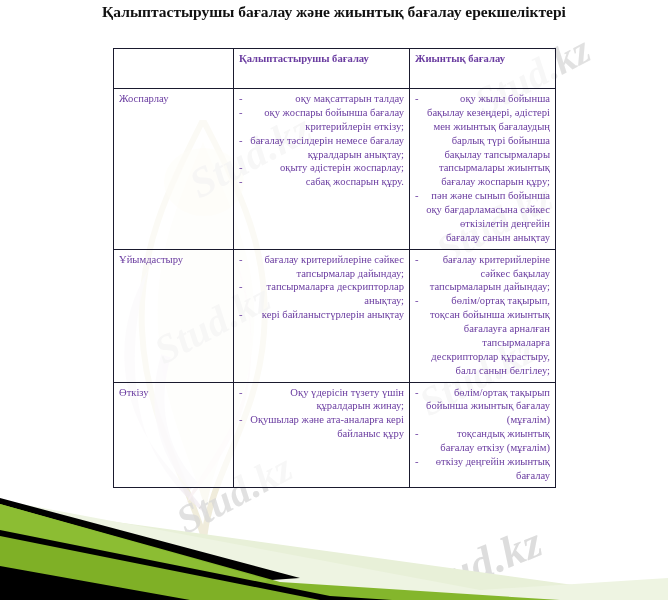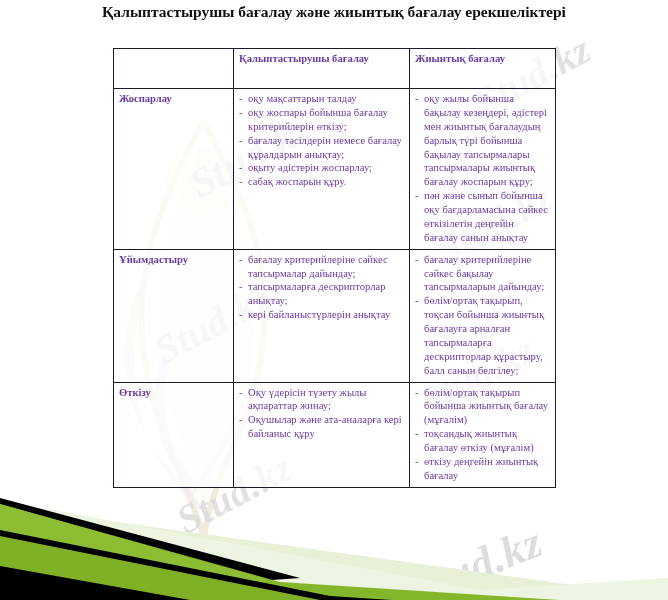"Жоспарлау" .stage-cell { font-weight: bold -> normal }
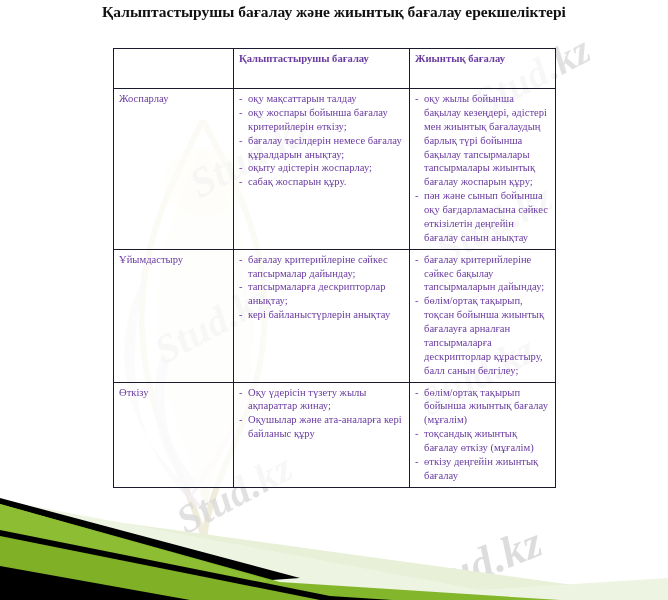"оқу мақсаттарын талдау" .bullets { text-align: none -> right }
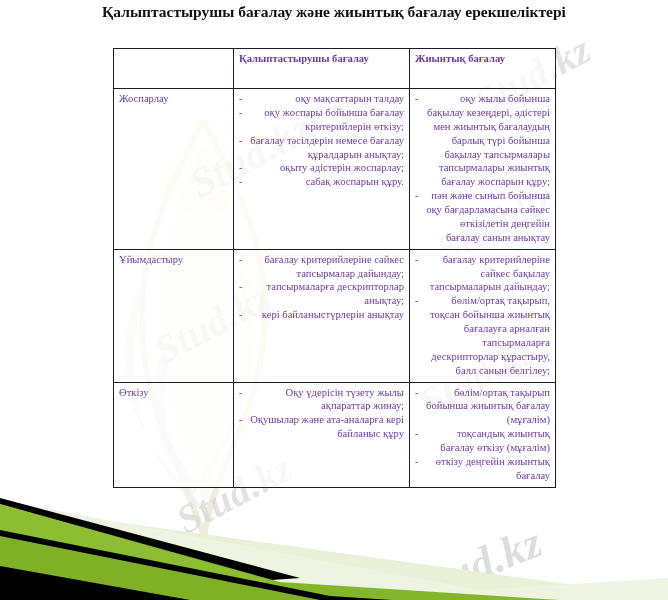"Оқу үдерісін түзету жылы ақпараттар" li { text: жылы ақпараттар -> үшін құралдарын }
